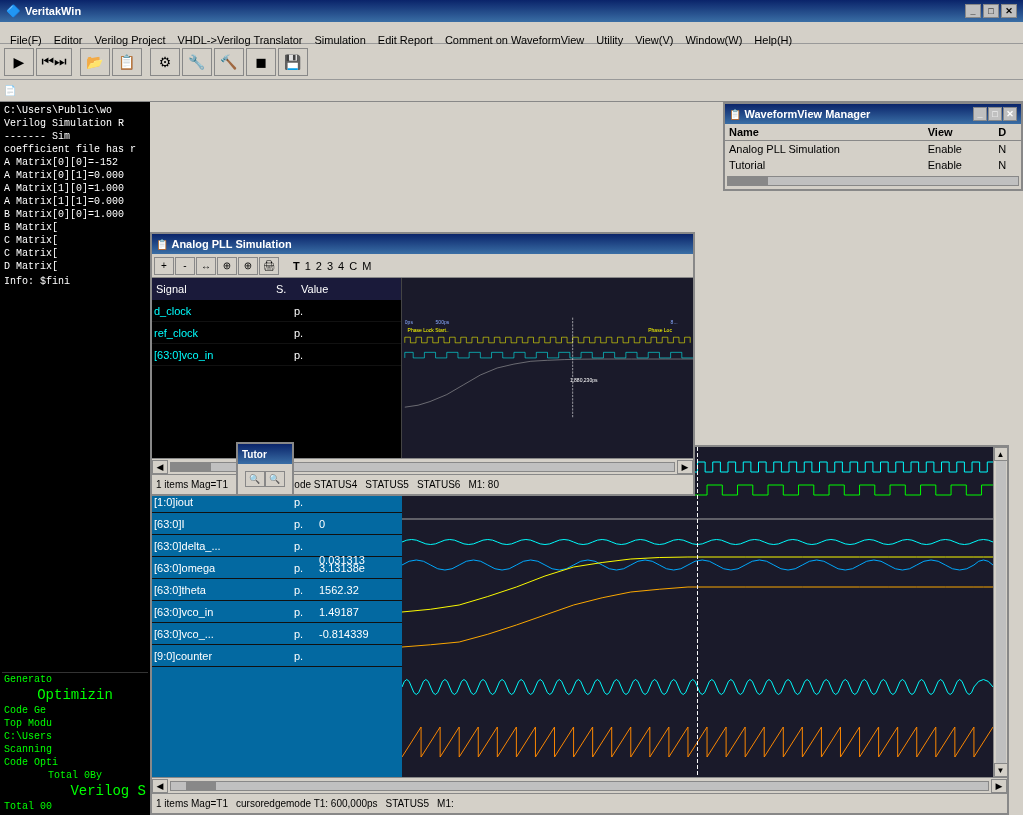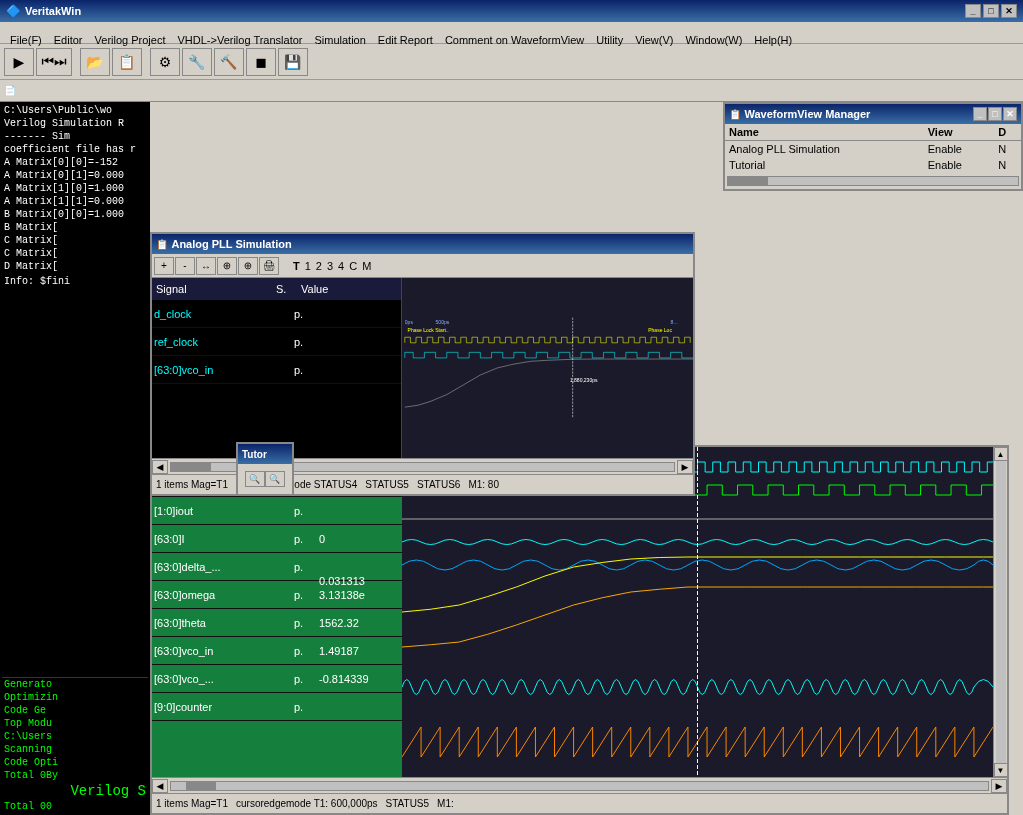"d_clock" .sig-data-row { height: 28px -> 22px }
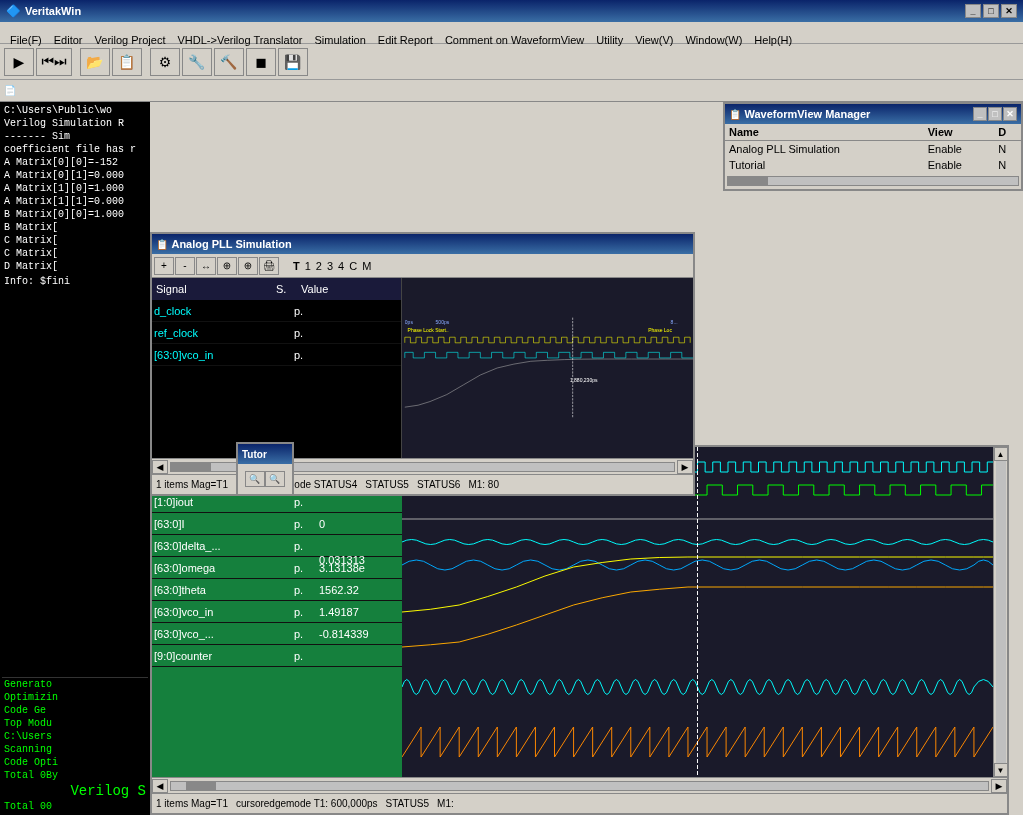"[1:0]iout" div { background: #15803d -> #0369a1 }
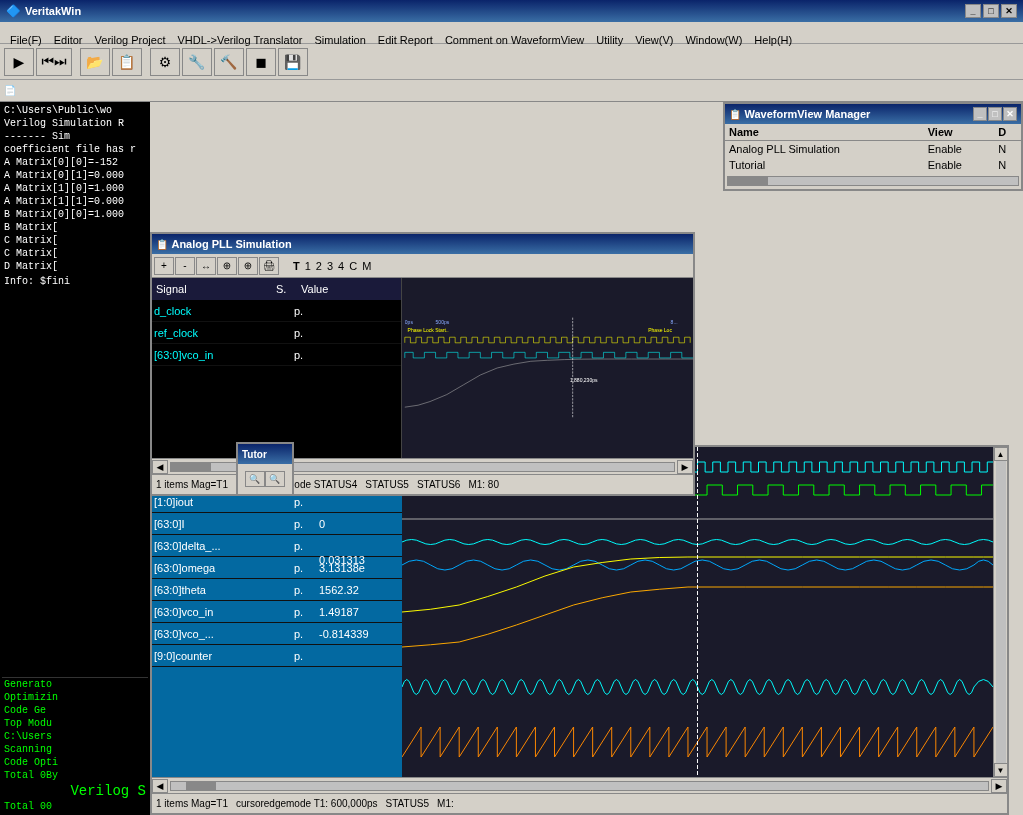"Optimizin" div { font-size: 10px -> 14px; text-align: none -> center }
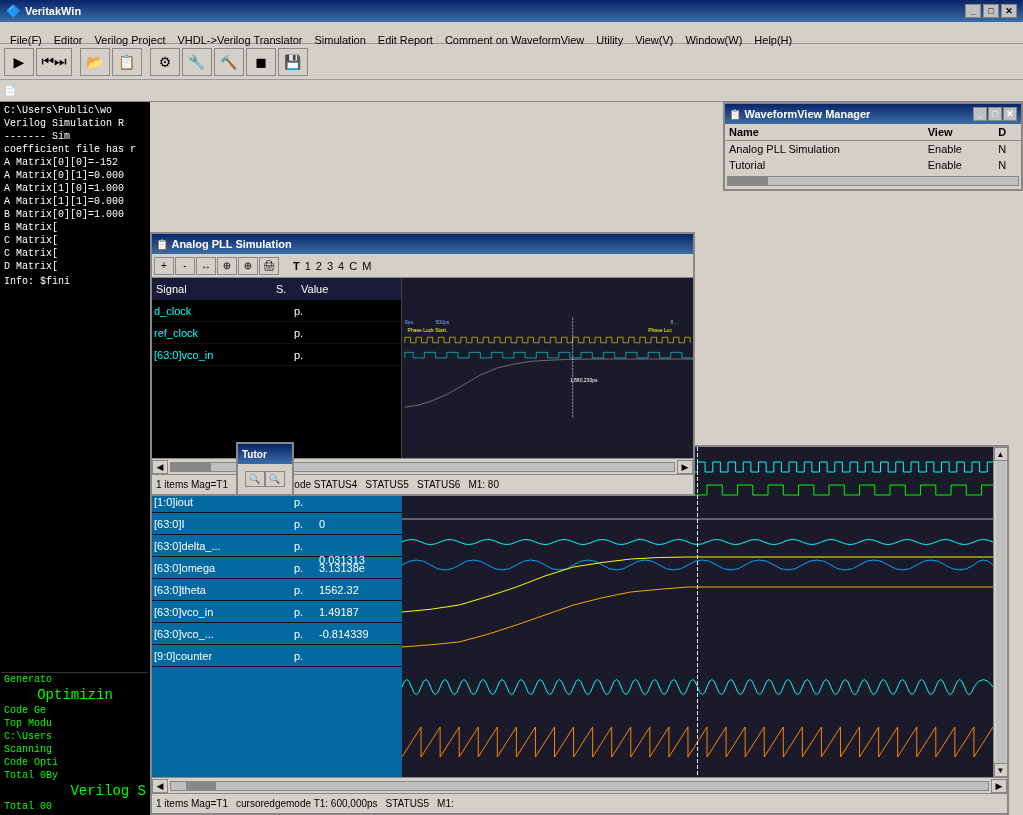"Total 0By" div { margin-left: none -> 44px }
